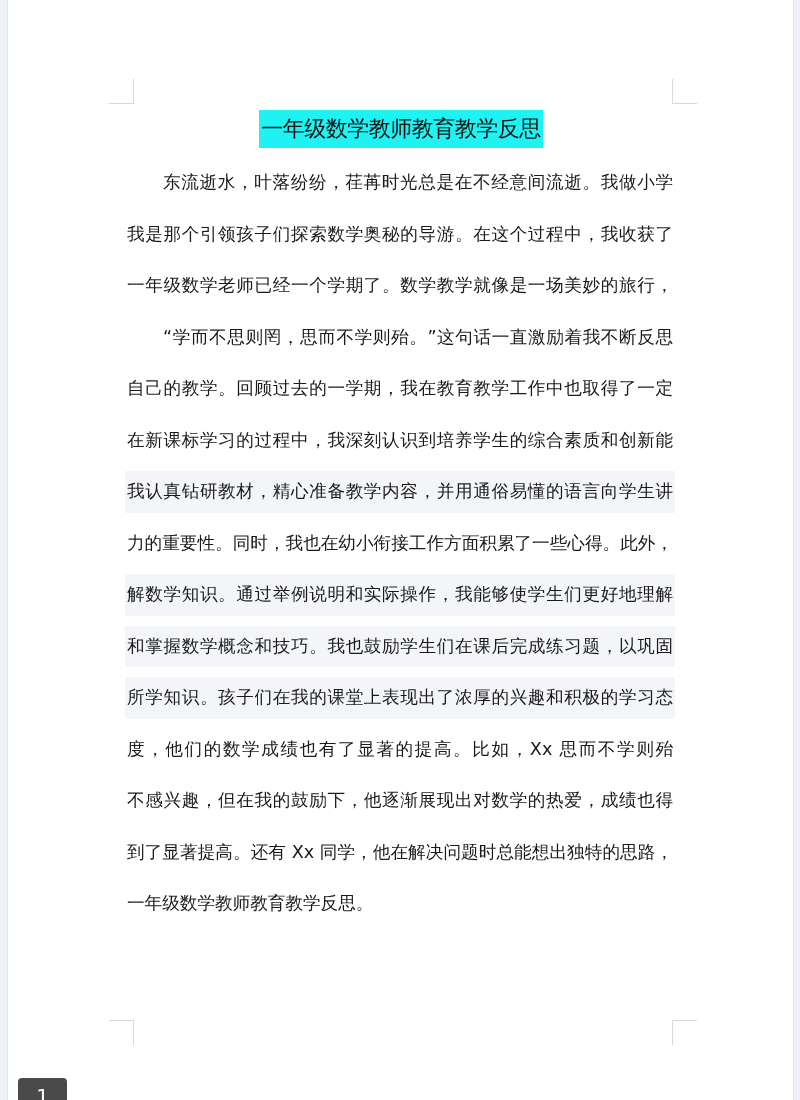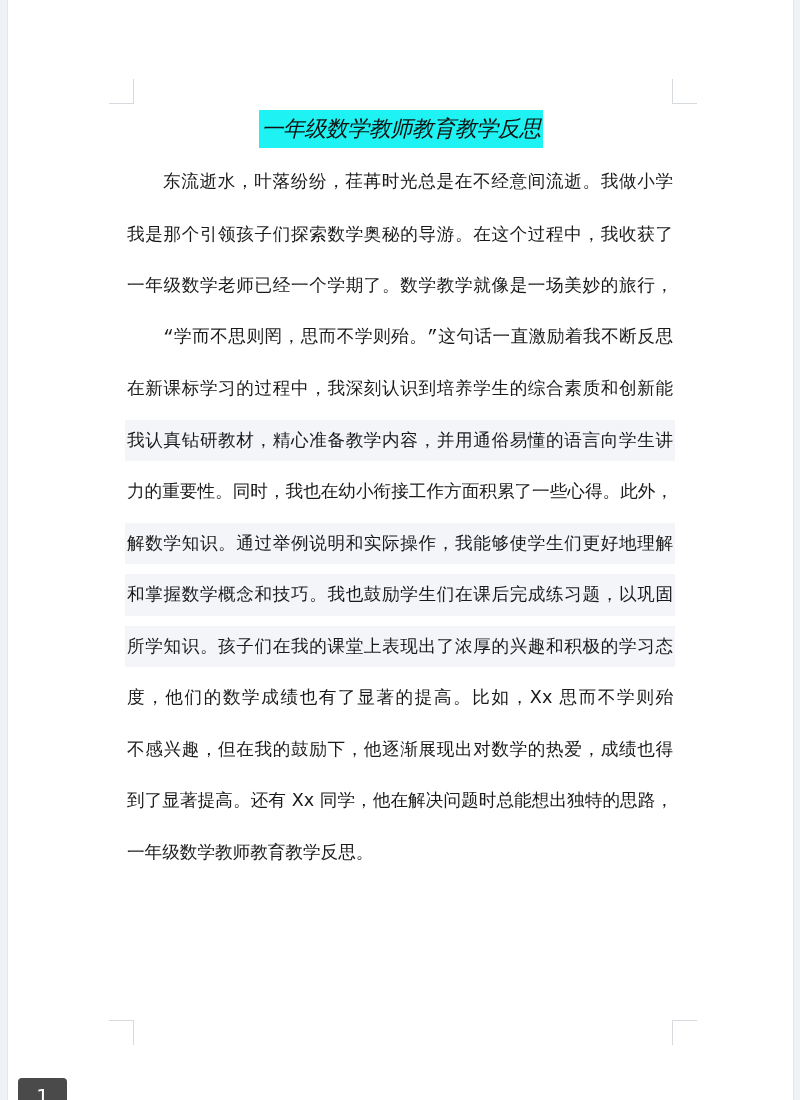"一年级数学教师教育教学反思" .title-wrap { font-style: italic -> none }
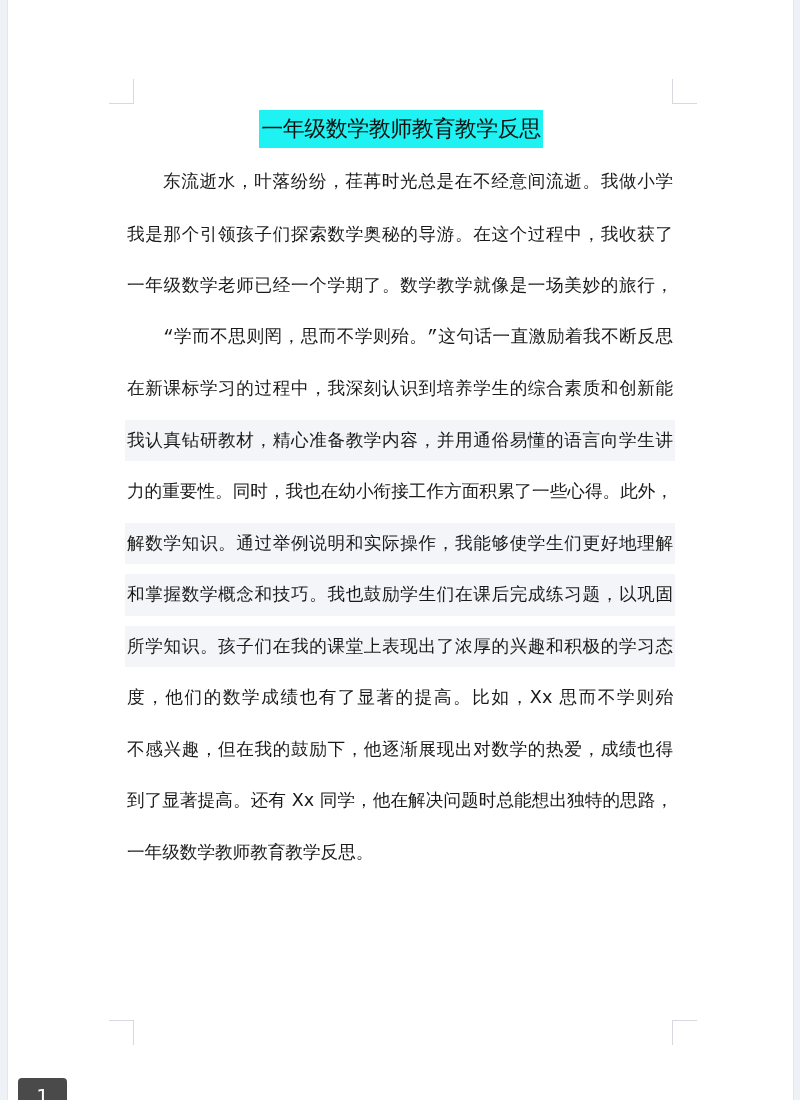"东流逝水，叶落纷纷，荏苒时光总是在不经意间流逝。我做小学" .line.indent { font-family: Liberation Mono, monospace -> none }
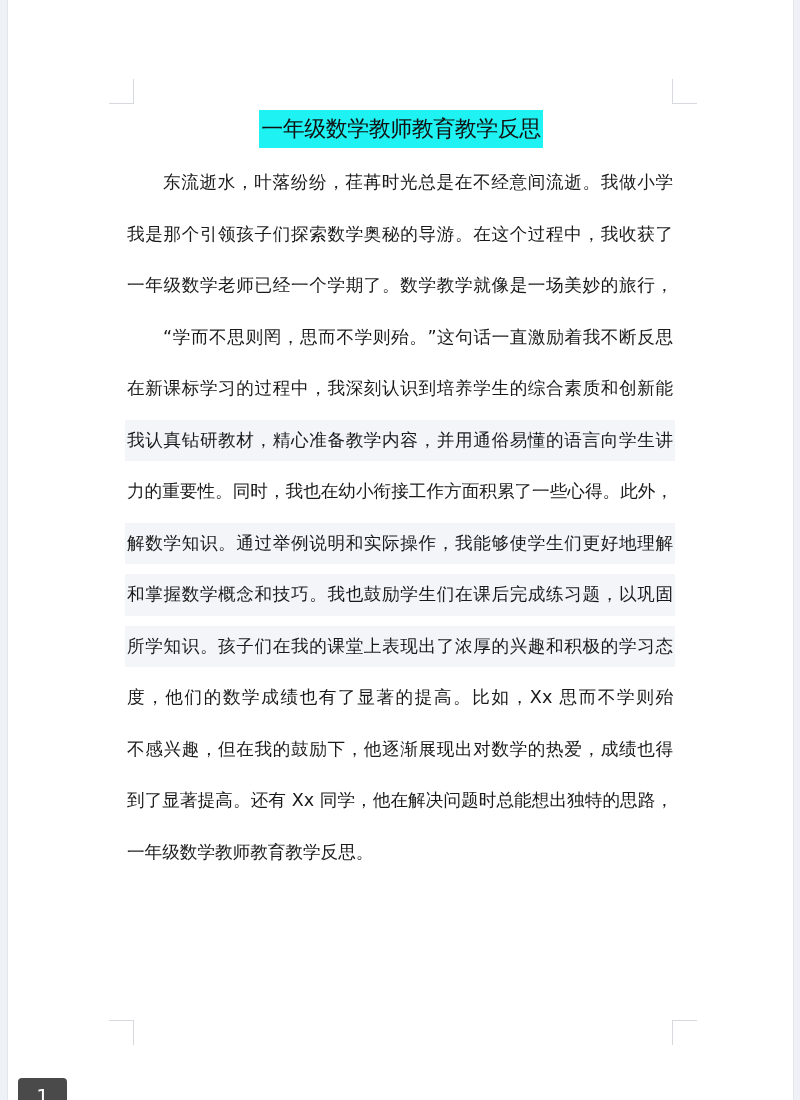"自己的教学。回顾过去的一学期，我在教育教学工作中也取得了一定" div.line { html: none -> <div><span>自己的教学。回顾过去的一学期，我在教育教学工作中也取得了一定</span></div> }
